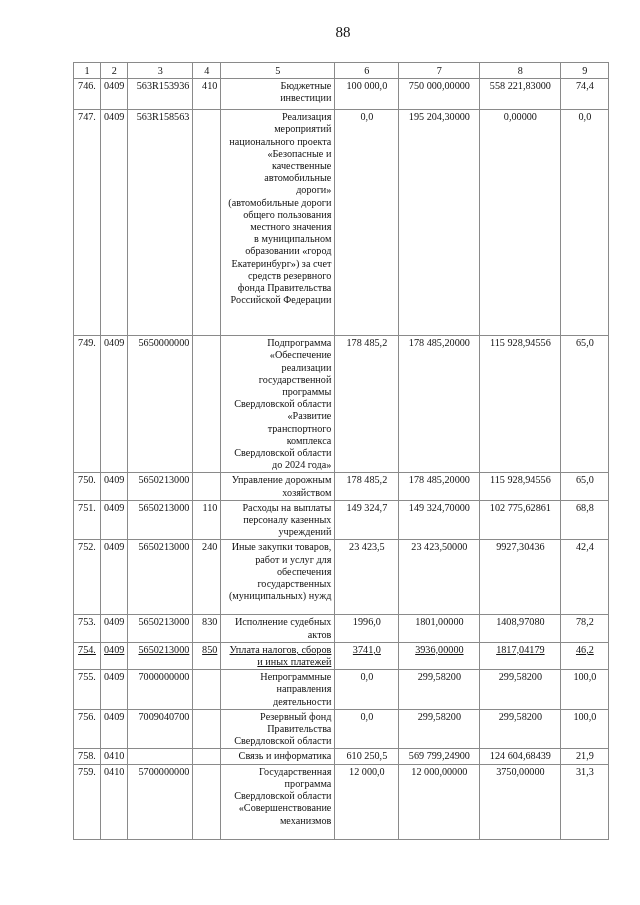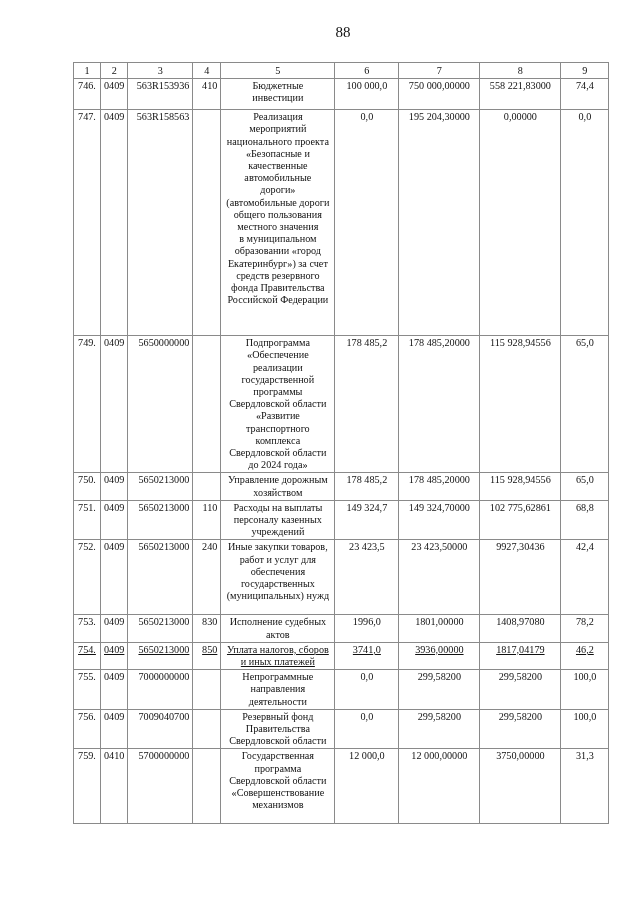"Бюджетные" td.c5 { text-align: center -> right }
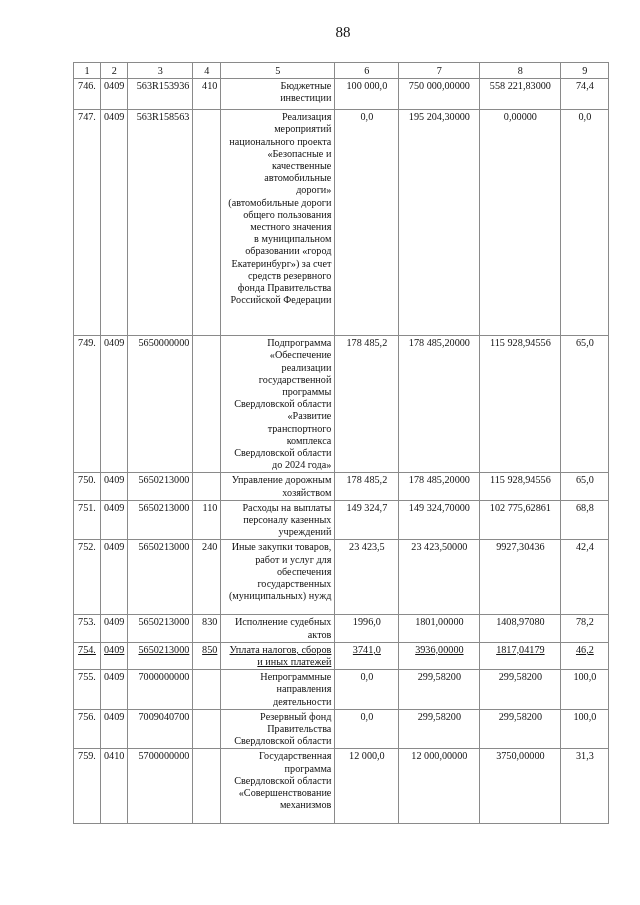"758." tr { html: none -> <tr> <td>758.</td> <td>0410</td> <td></td> <td></td> <td> <span>Связь и информатика</span> </td> <td>610 250,5</td> <td>569 799,24900</td> <td>124 604,68439</td> <td>21,9</td> </tr> }
